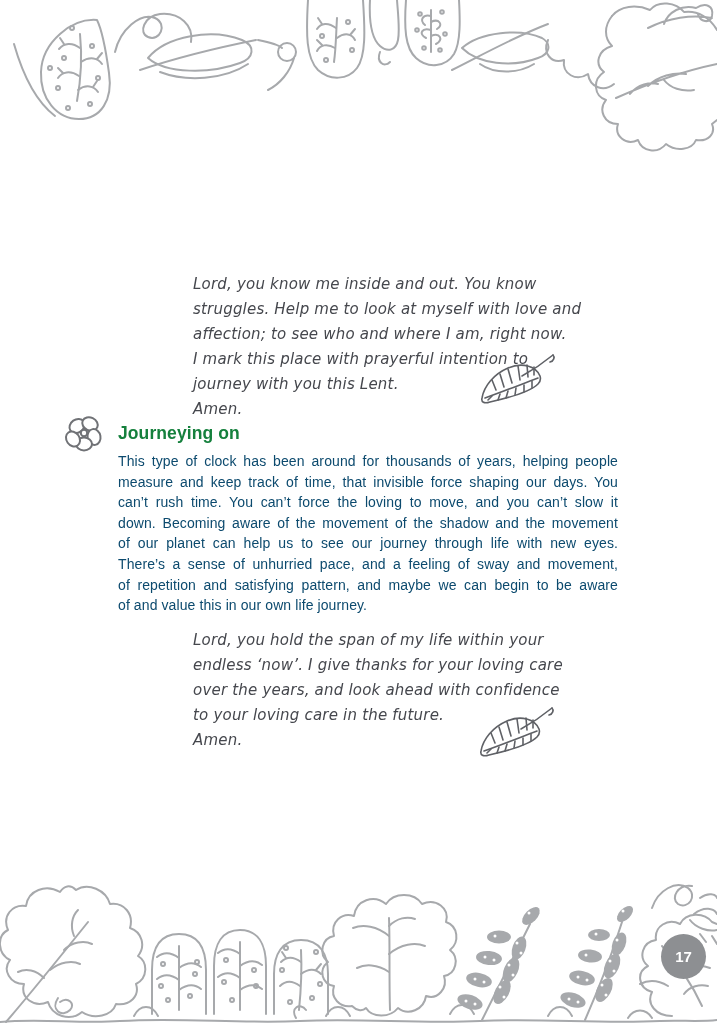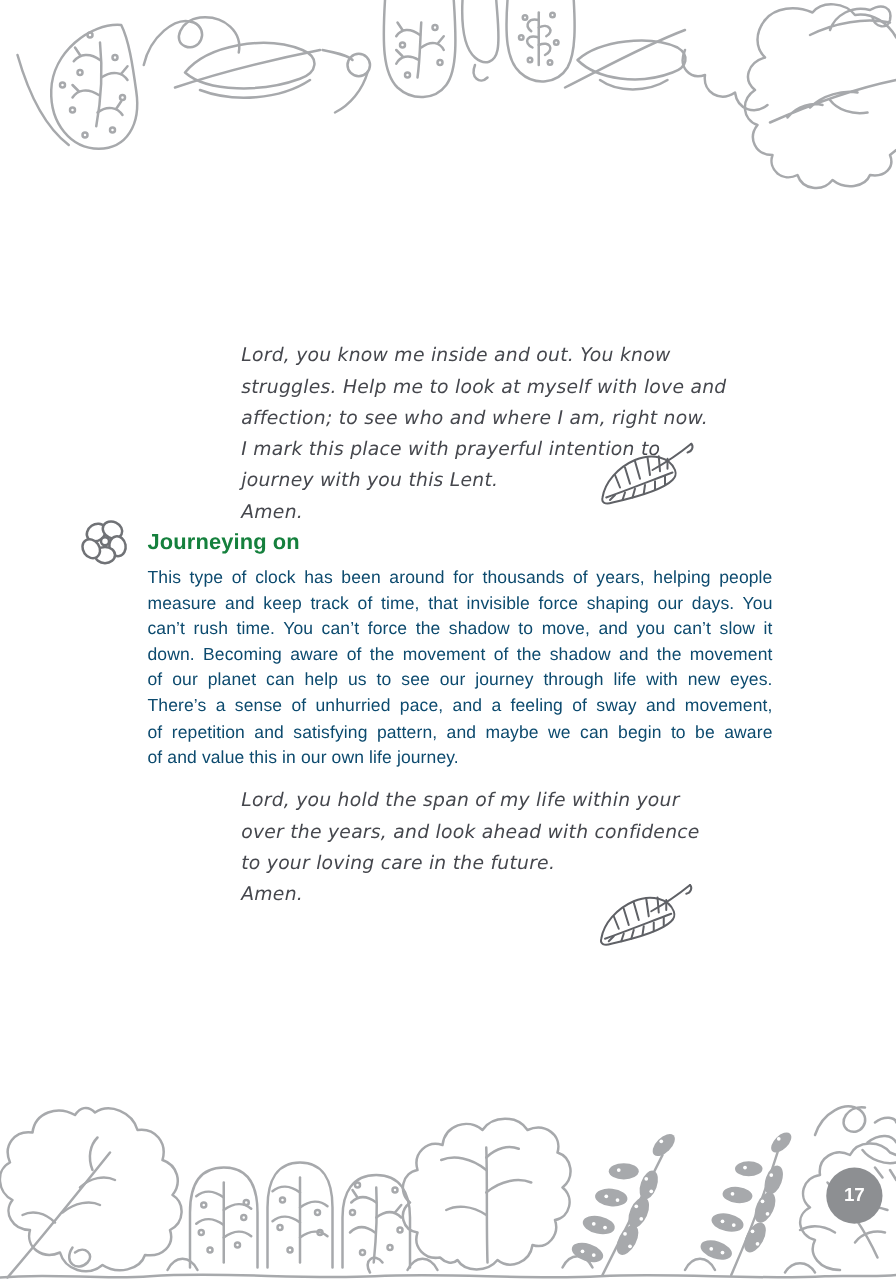"can’t rush time. You can’t" div.b-line { text: shadow -> loving }
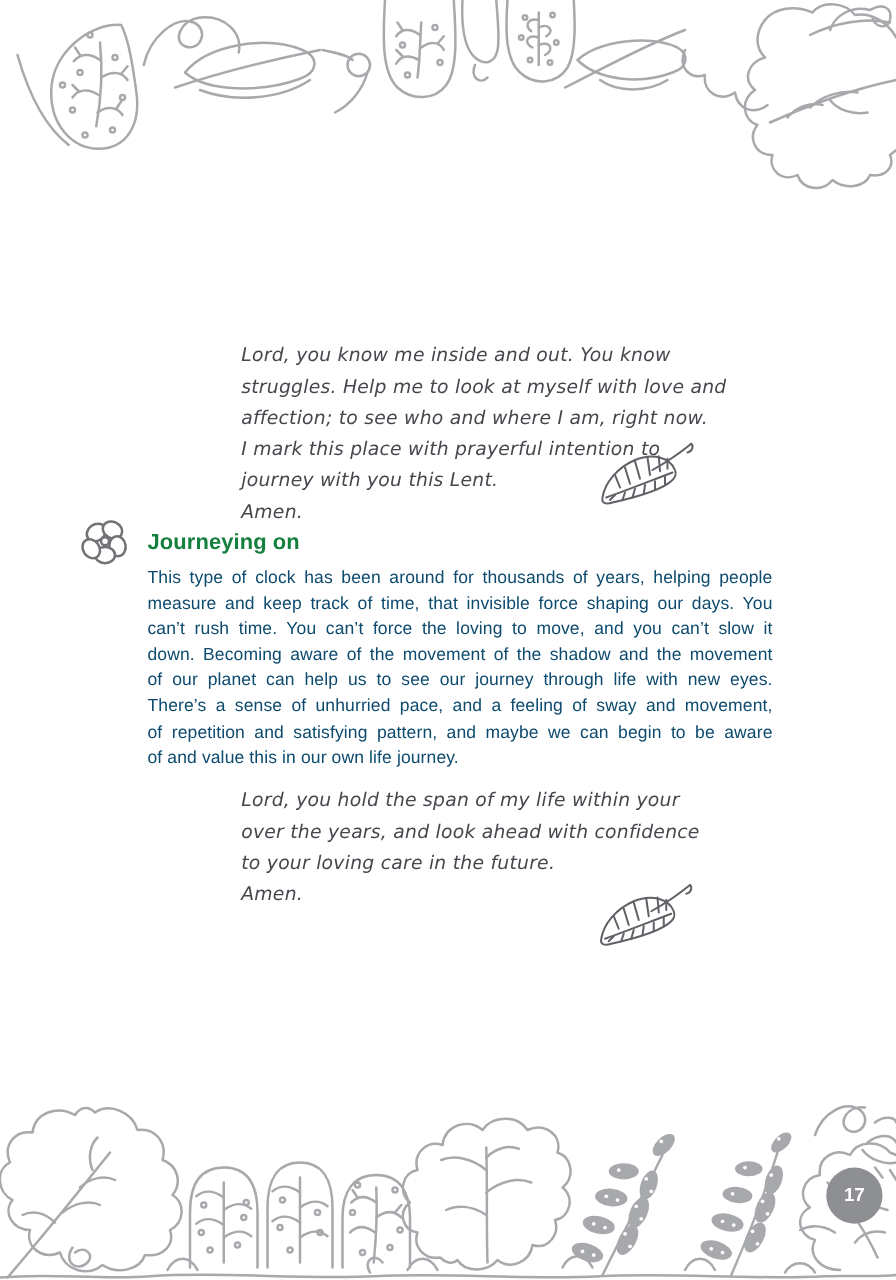"endless ‘now’. I give thanks" div.p-line { html: none -> <div>endless ‘now’. I give thanks for your loving care</div> }
